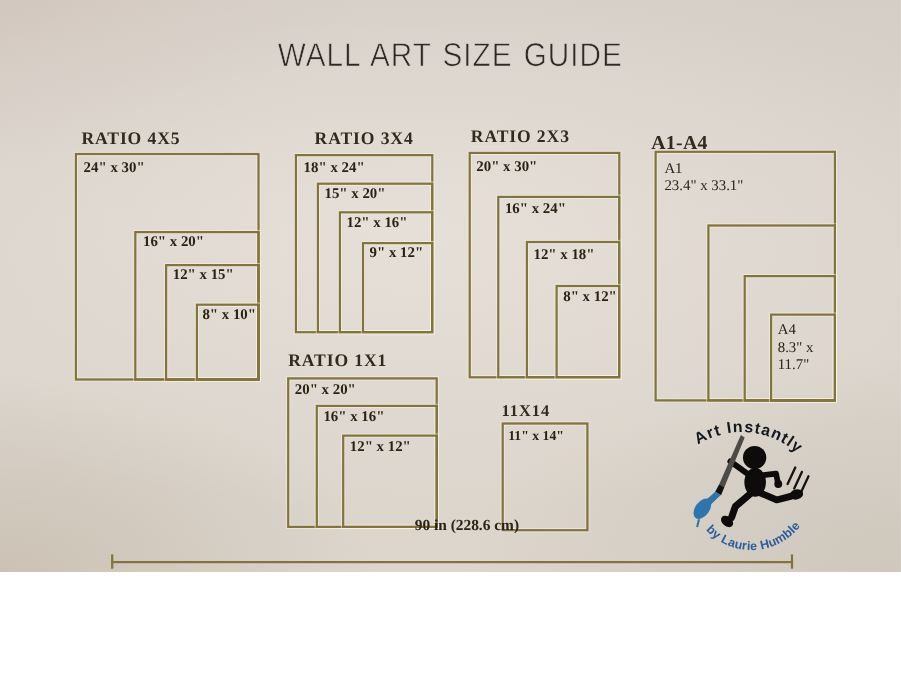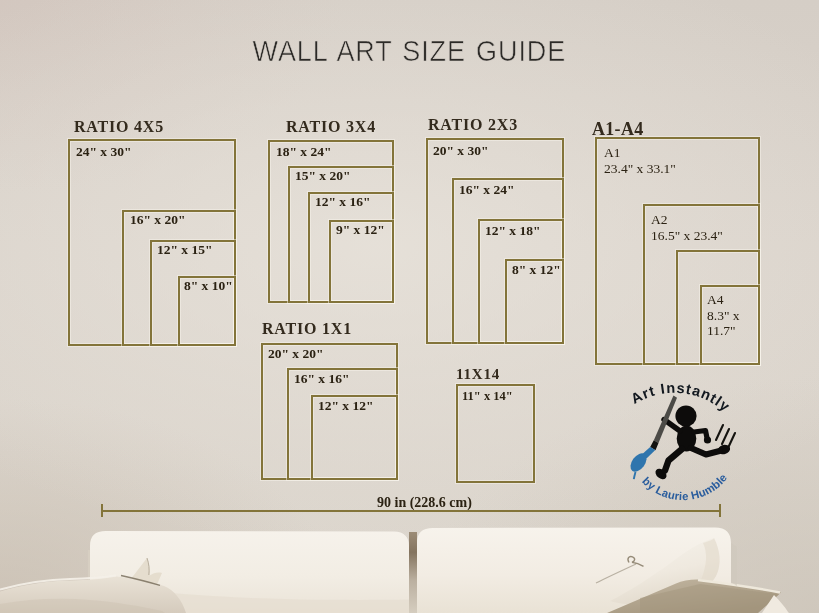"WALL ART SIZE GUIDE" #stage { height: 613px -> 520px }
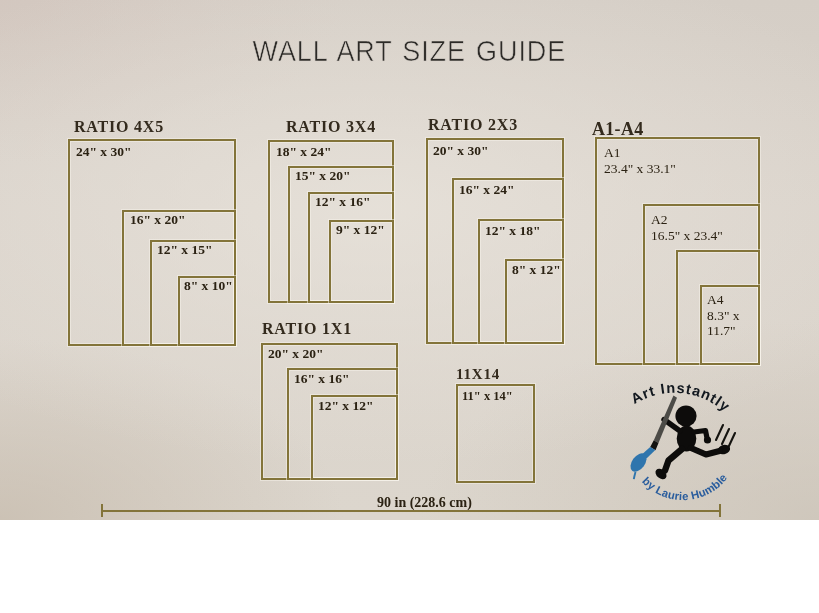"A2" div.lbl2 { html: <div>A2<br>16.5" x 23.4"</div> -> none }
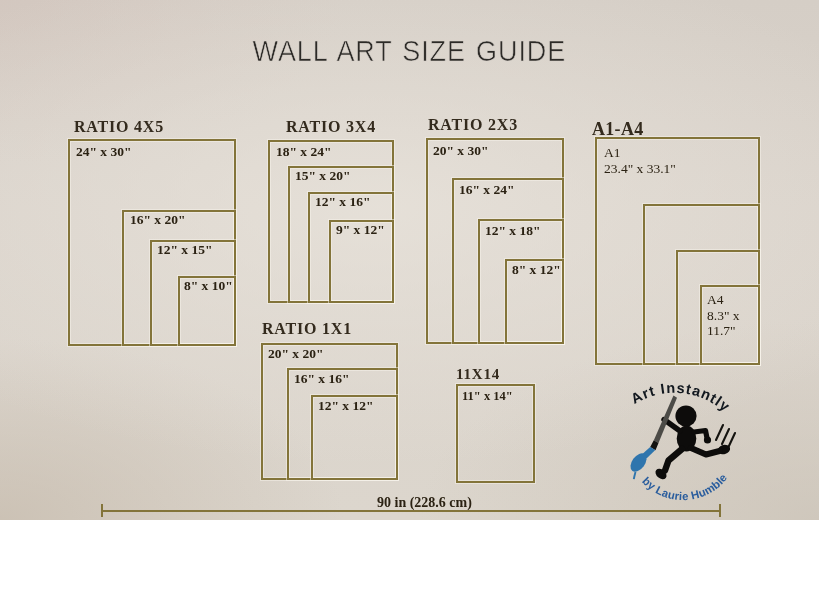"90 in (228.6 cm)" div.lbl { top: 495px -> 471px }
